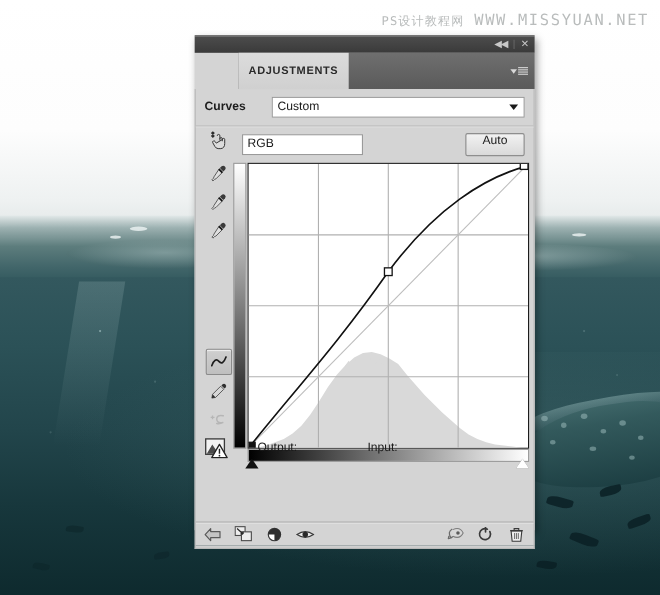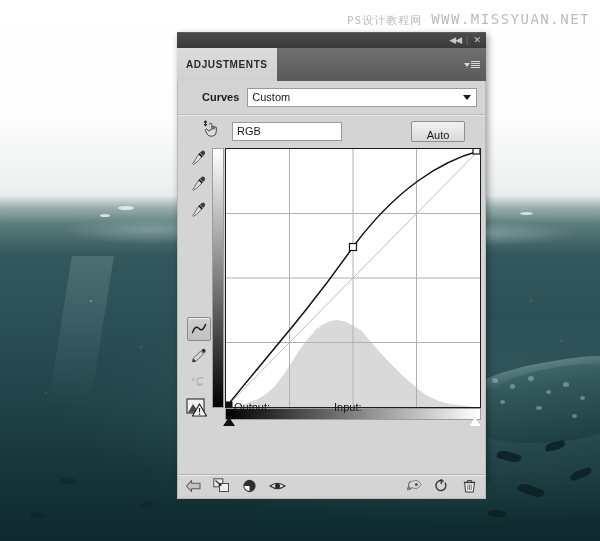"ADJUSTMENTS" .tabstrip { margin-left: none -> 40px }
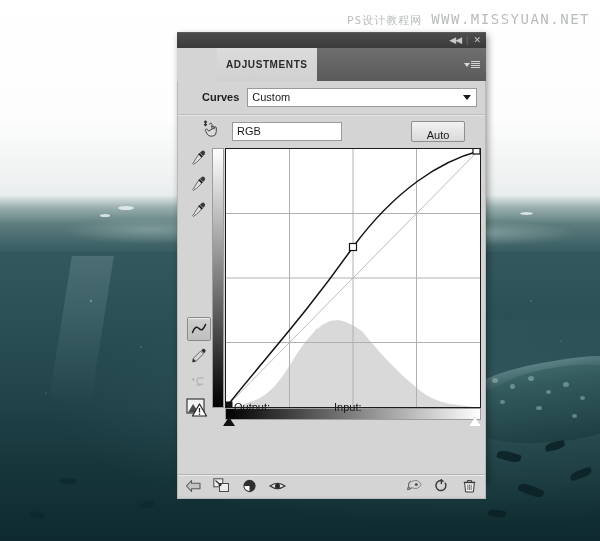"Curves" .preset-row { gap: 8px -> 24px; padding: 3px 8px 0 24px -> 3px 8px 0 8px }
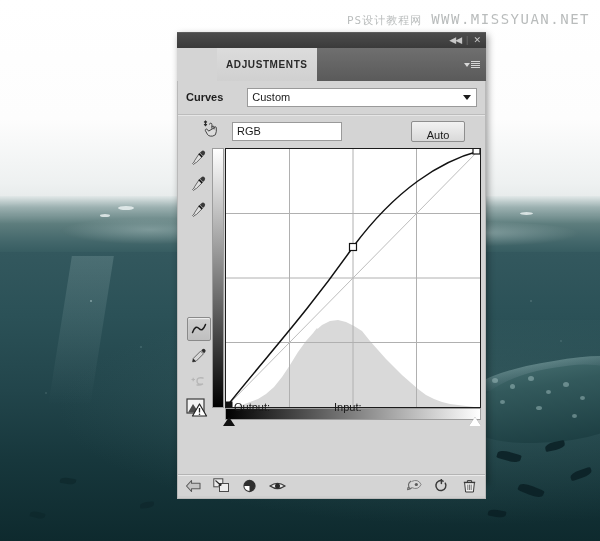"RGB" .chan-row { padding: 0 20px -> 0 8px }
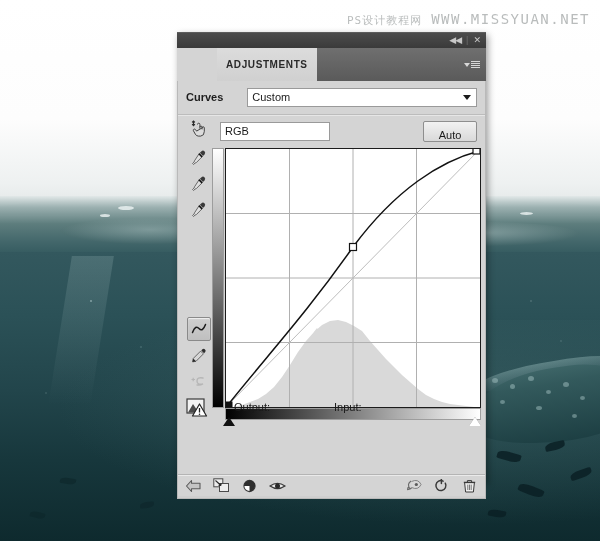"Auto" .auto-btn { align-items: flex-end -> flex-start }
